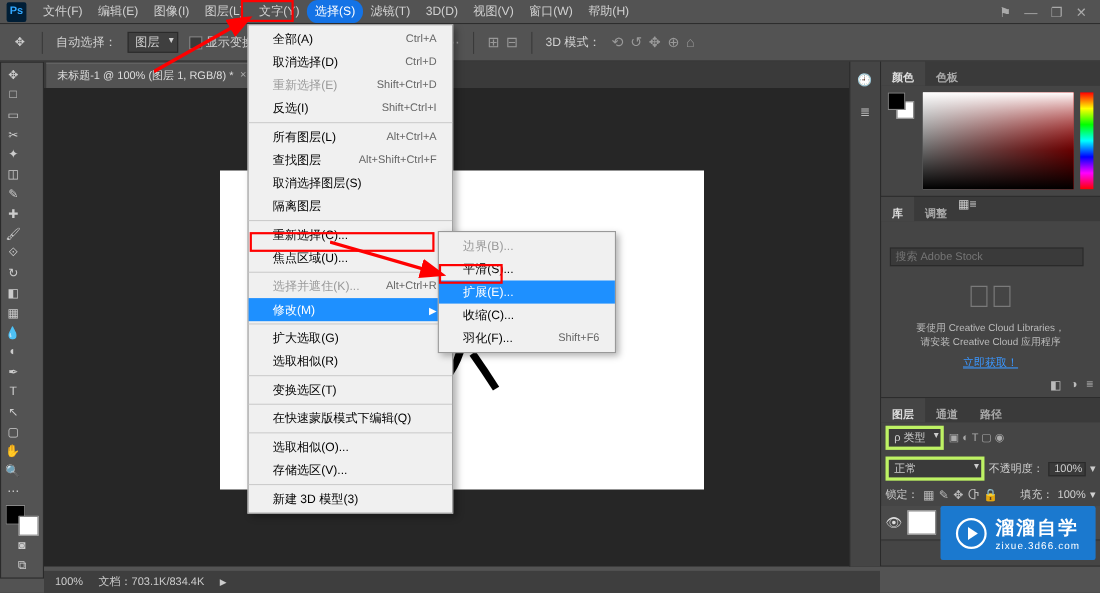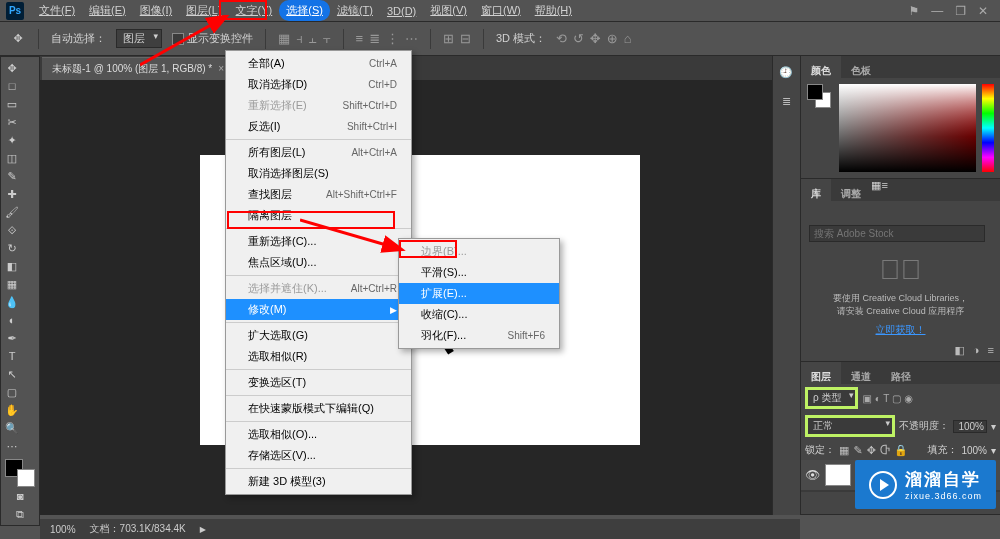"文件(F)" .menubar .mi { text-decoration: underline -> none }
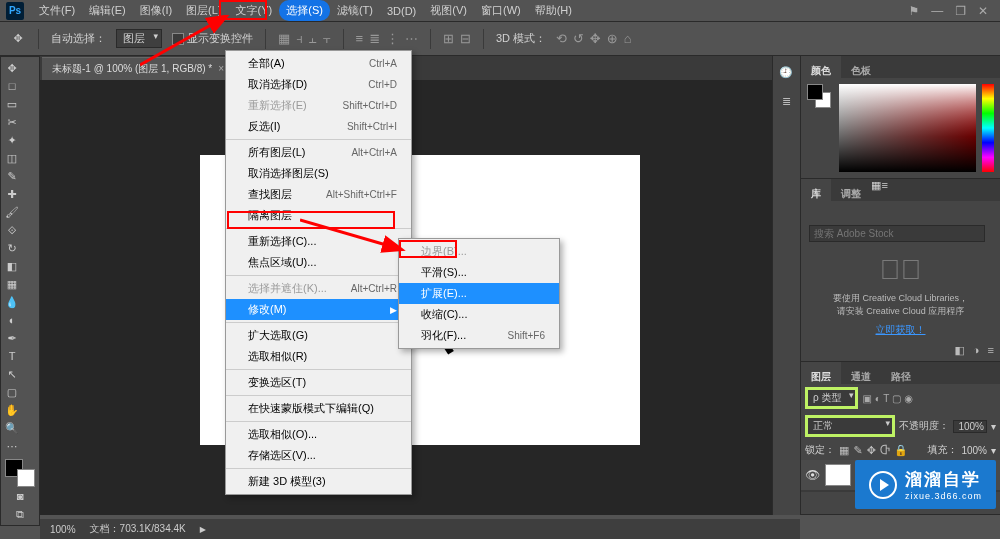"全部(A)" .menu { margin-top: 28px -> none }
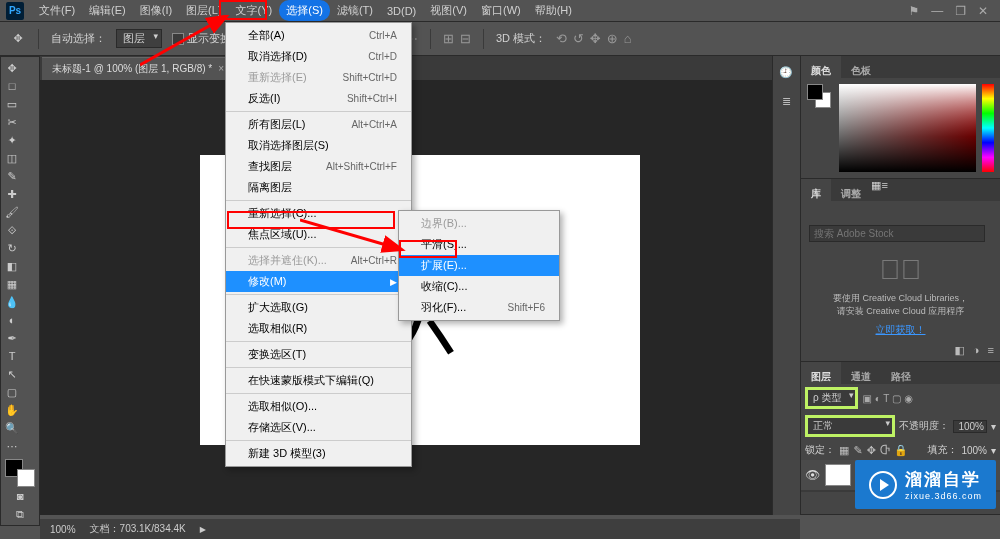"取消选择图层(S)" div.row { order: before "查找图层" -> after "查找图层" }
